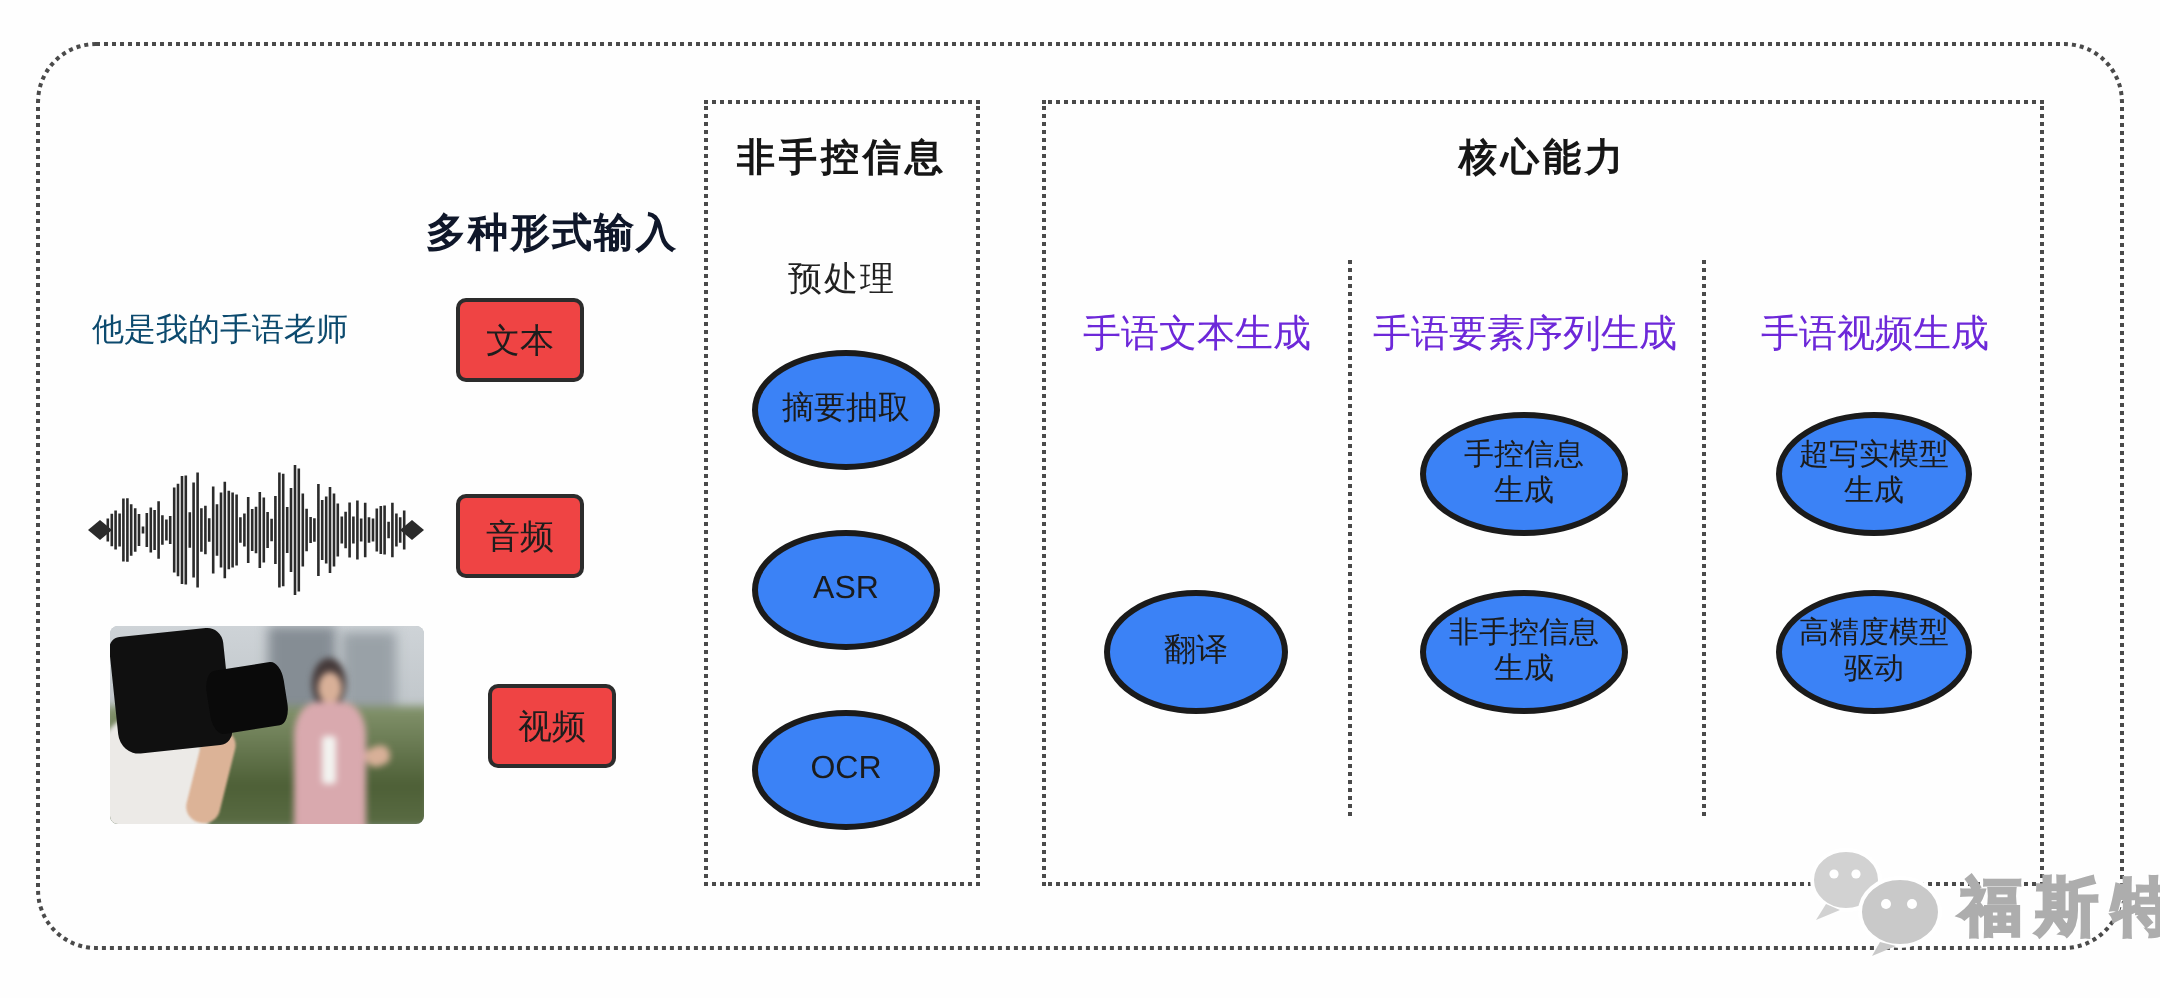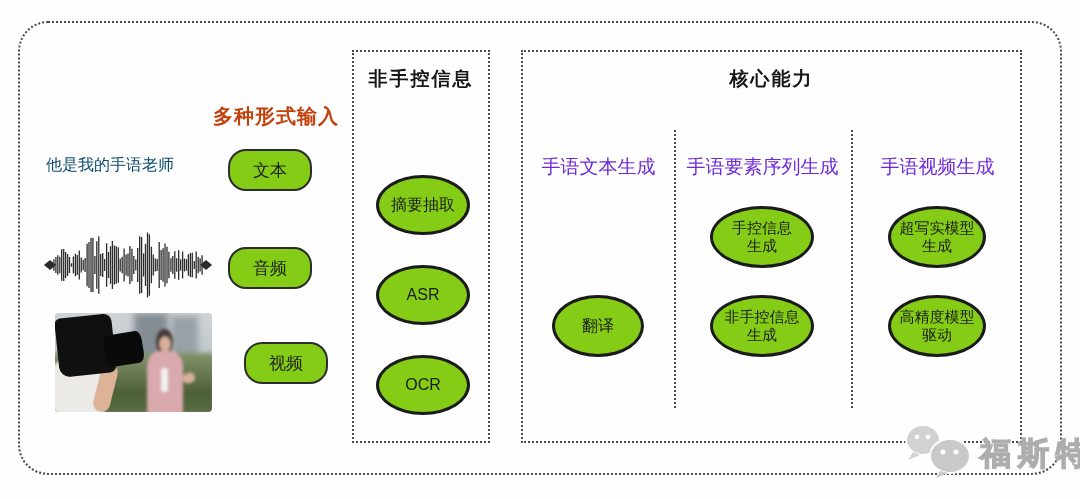"多种形式输入" .input-header { color: #c2410c -> #0f172a }
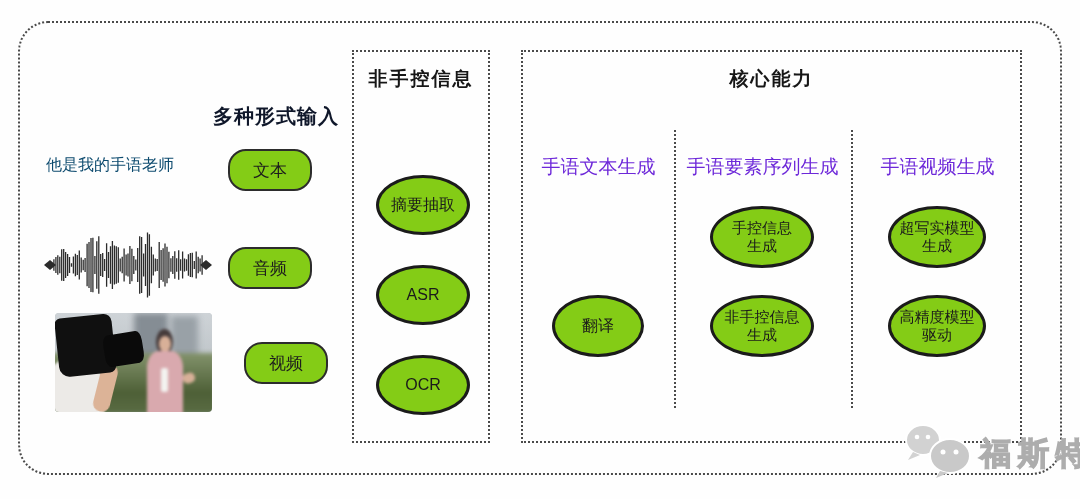"预处理" div.scene-sub { html: none -> <div>预处理</div> }
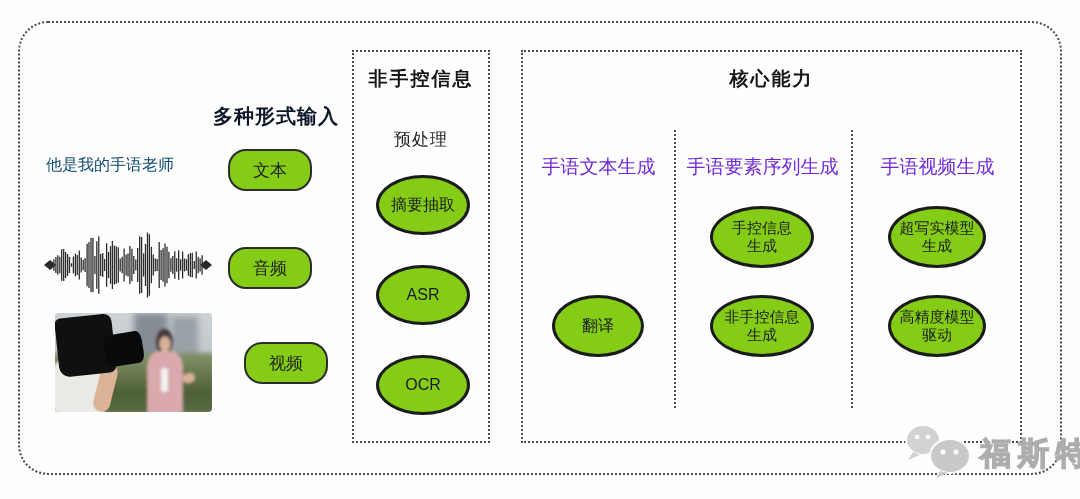"文本" .pill { background: #84cc16 -> #ef4444; border-radius: 18px -> 5px; width: 84px -> 64px }
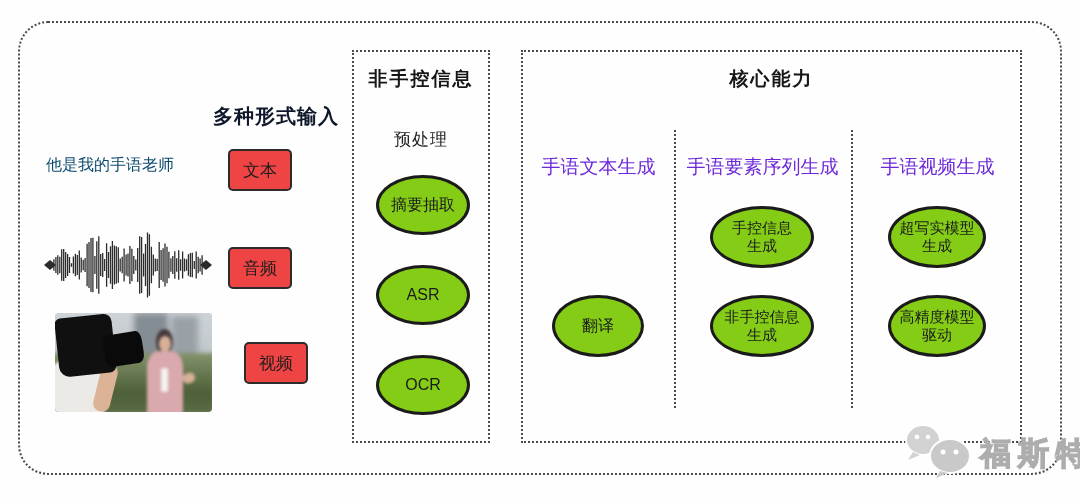"摘要抽取" .ellipse { background: #84cc16 -> #3b82f6 }
